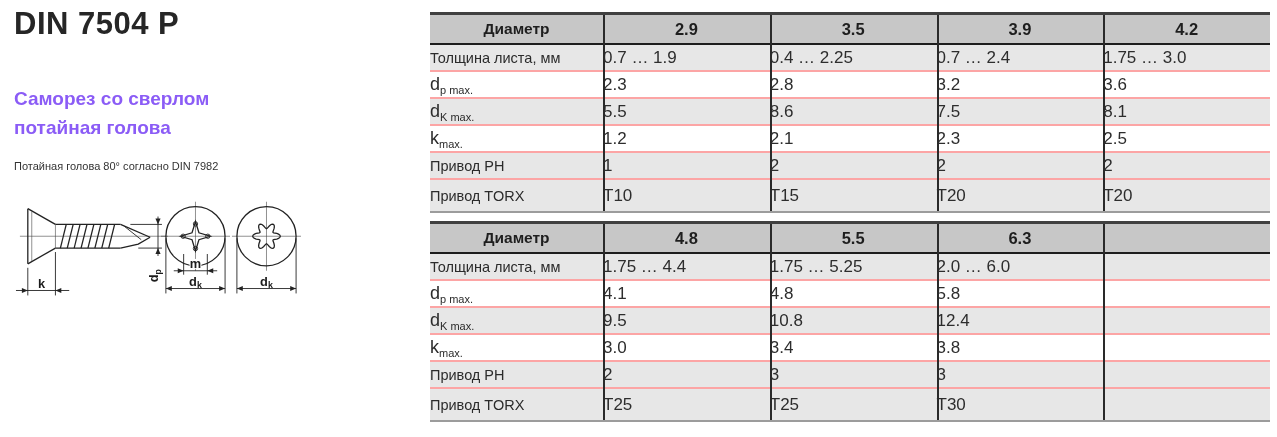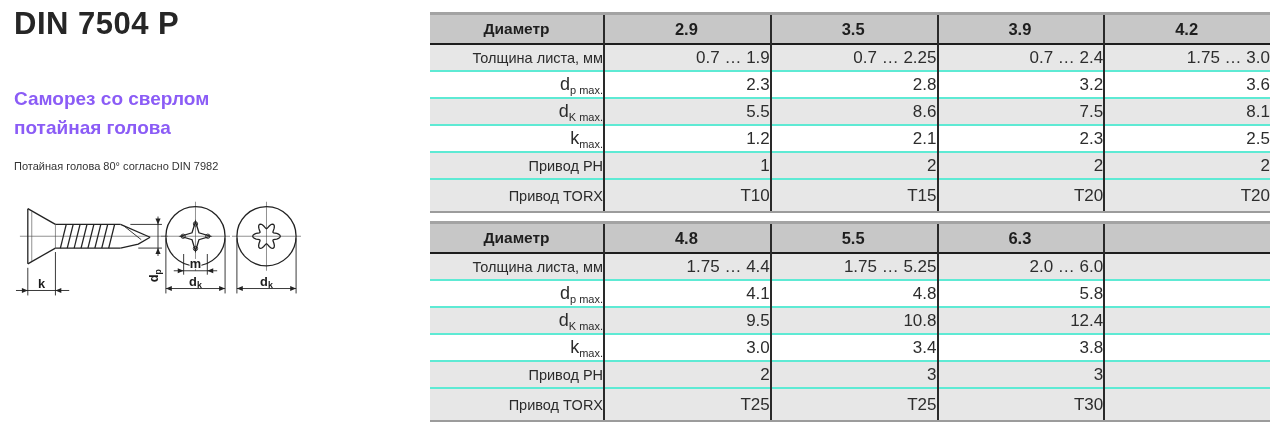"Диаметр" .t-table { background: #5eead4 -> #fca5a5; border-top: 3px solid #a3a3a3 -> 3px solid #404040 }
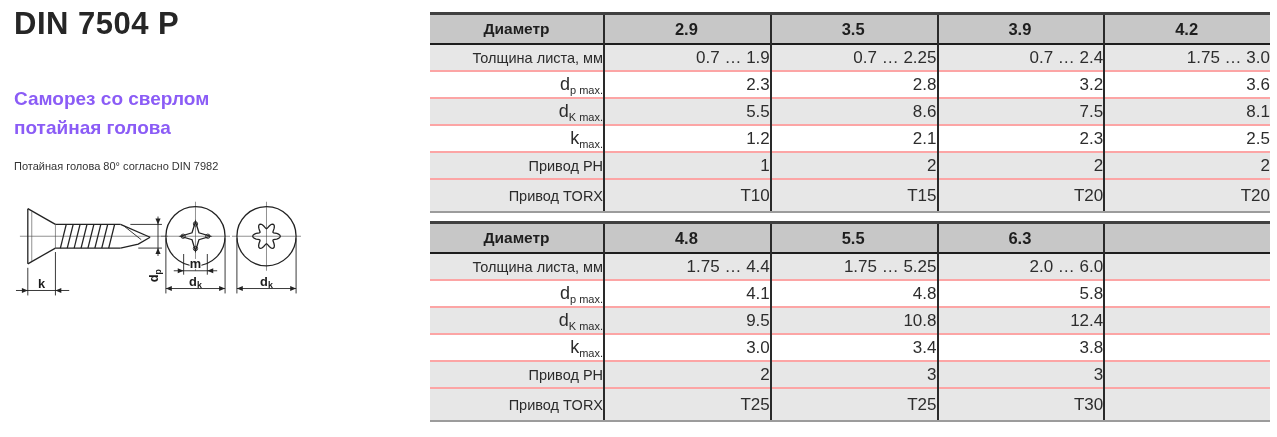"Толщина листа, мм" .t-cell { text-align: right -> left }
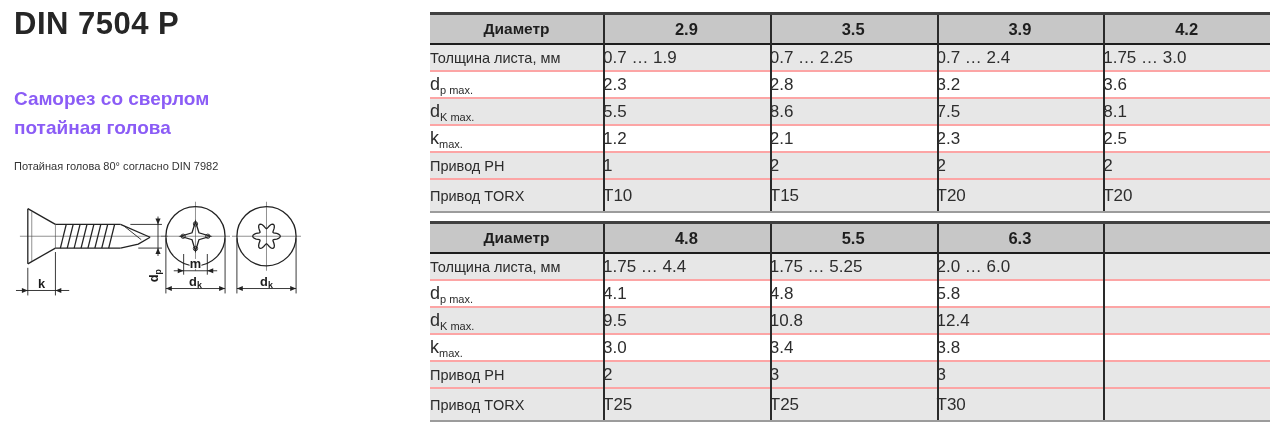"0.7 … 2.25" div.t-cell { text: 0.7 -> 0.4 }
